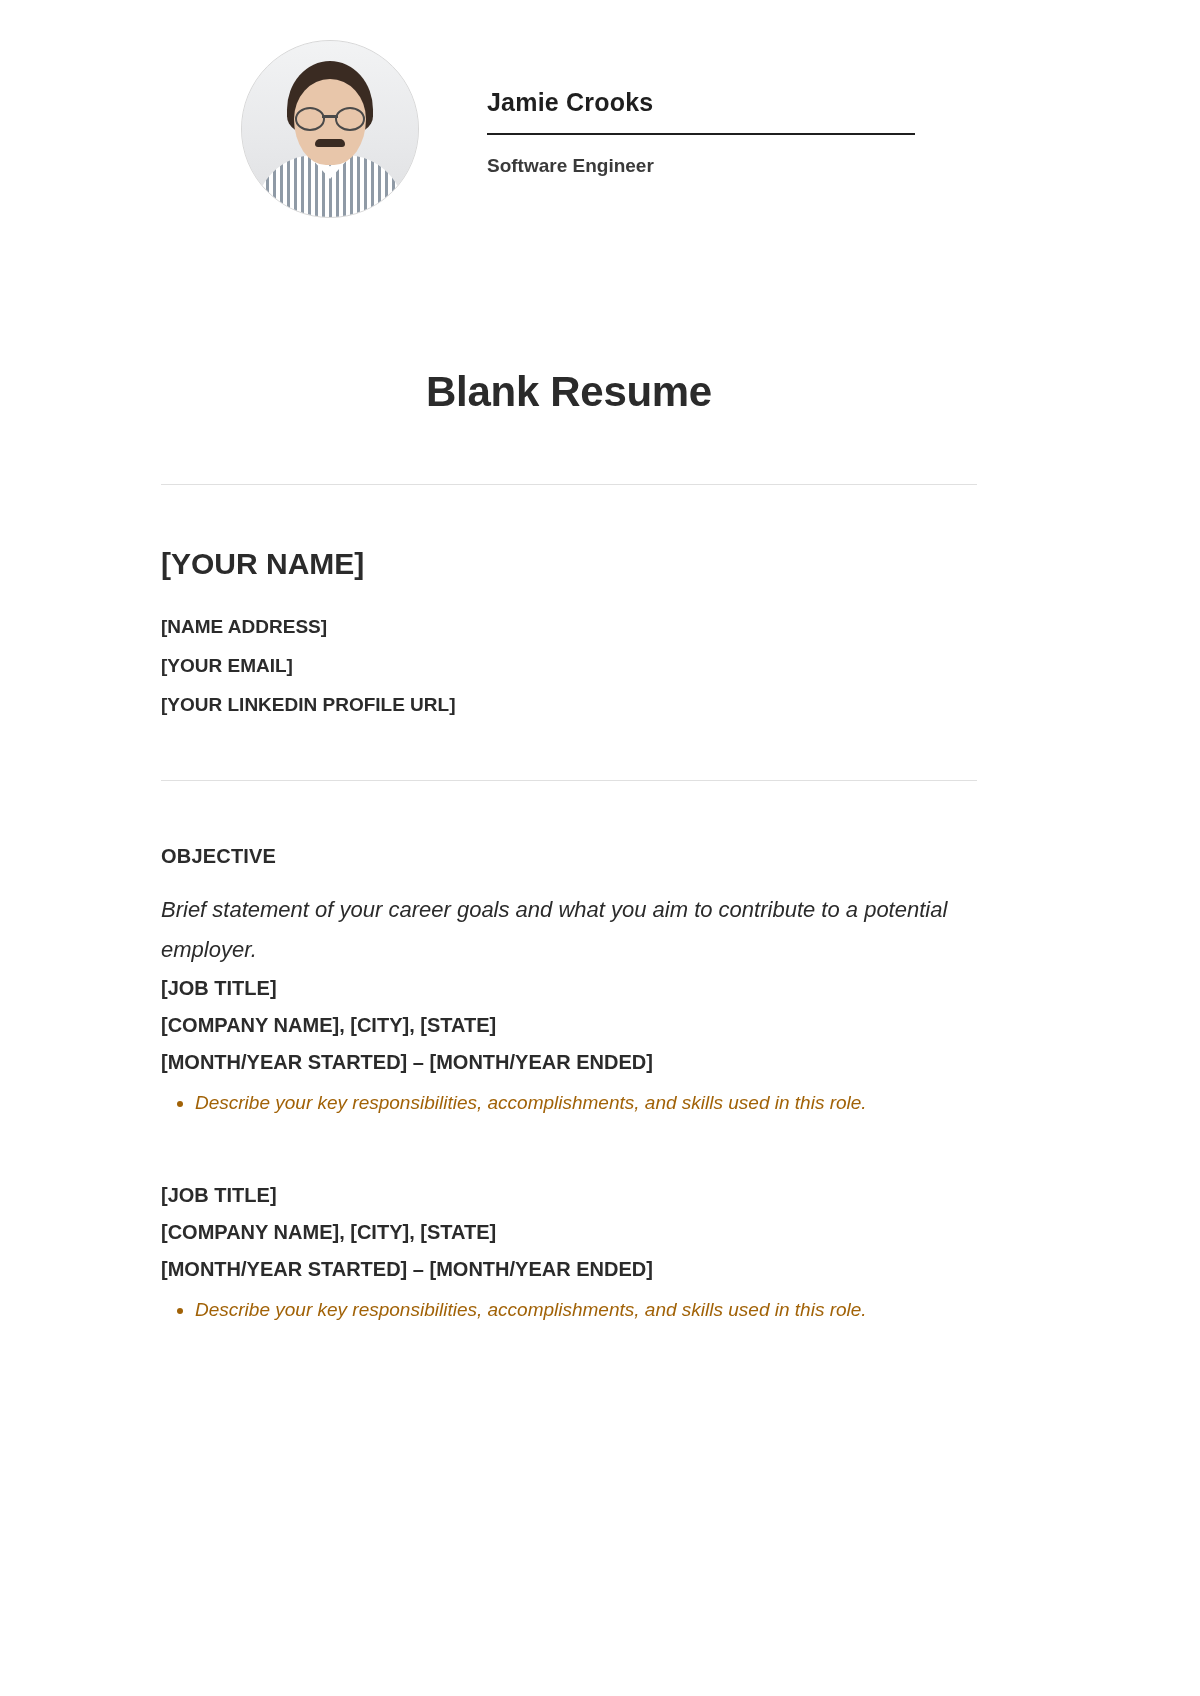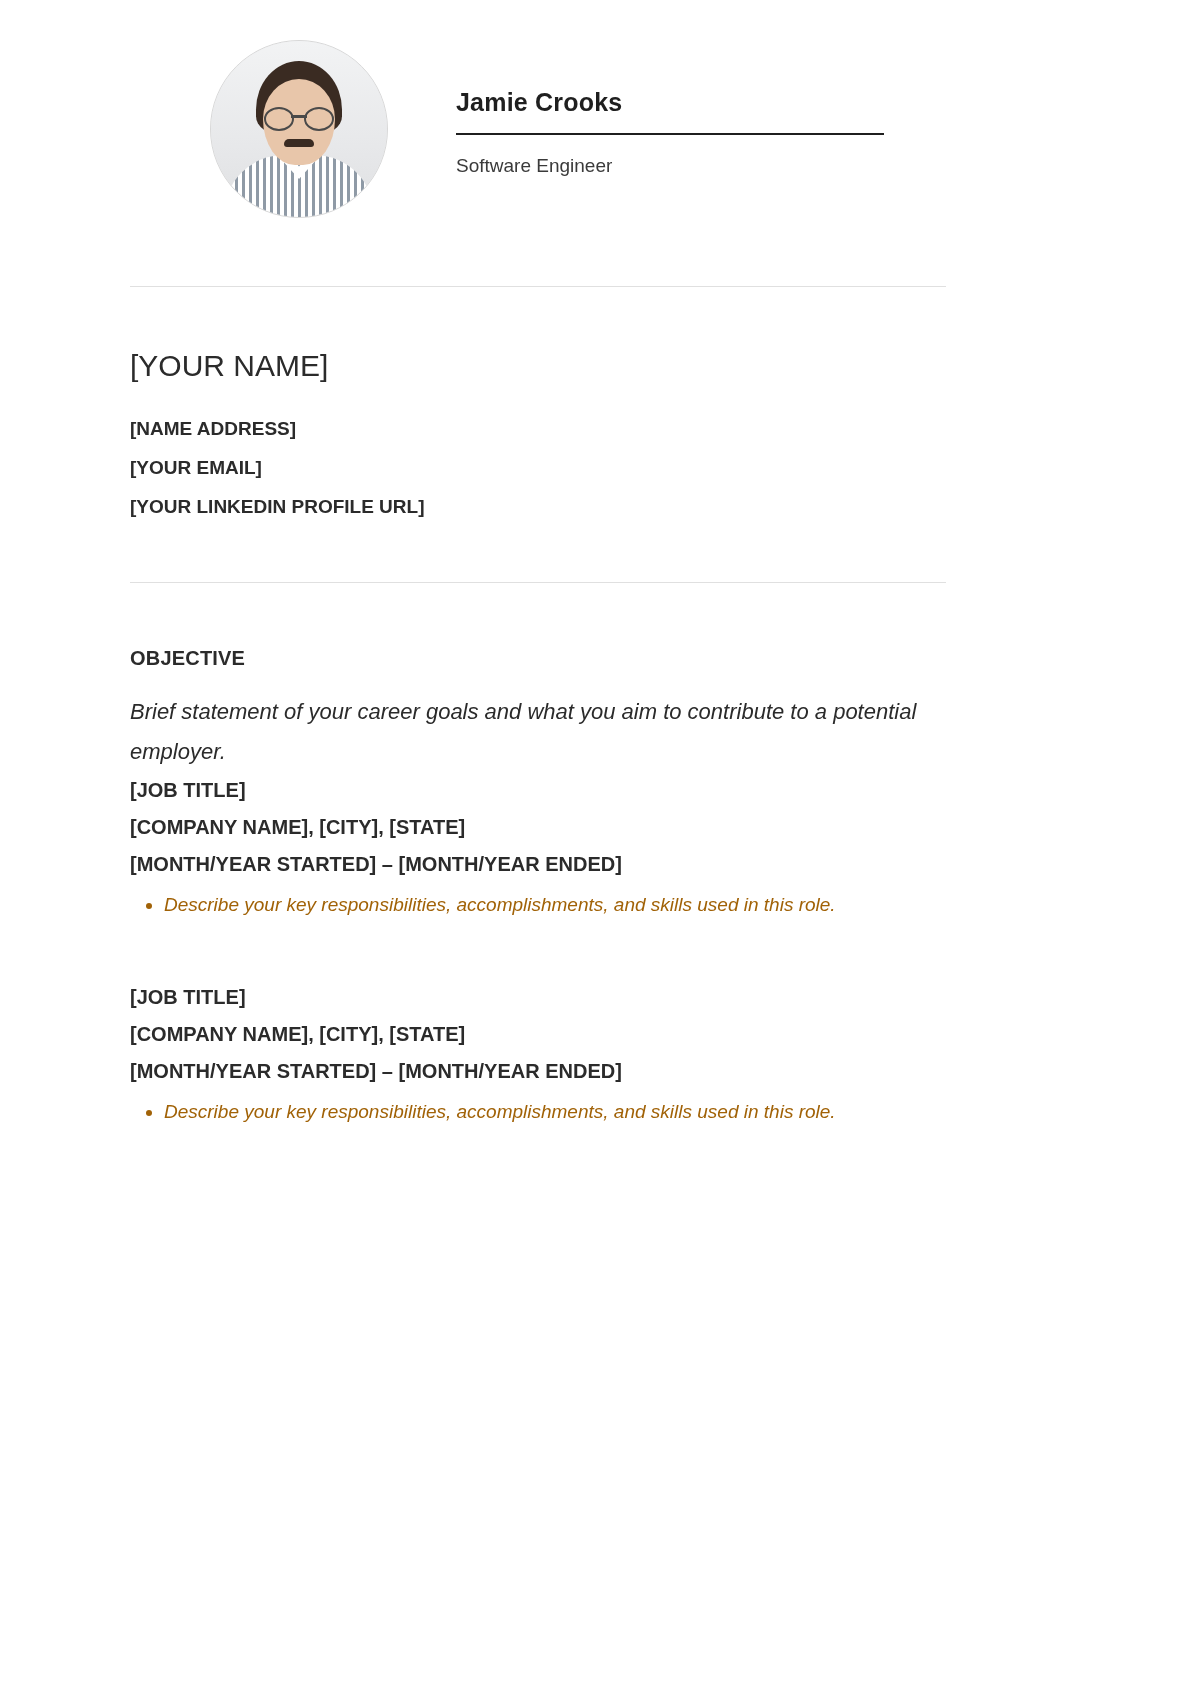"Jamie Crooks" .page { margin-left: none -> 31px }
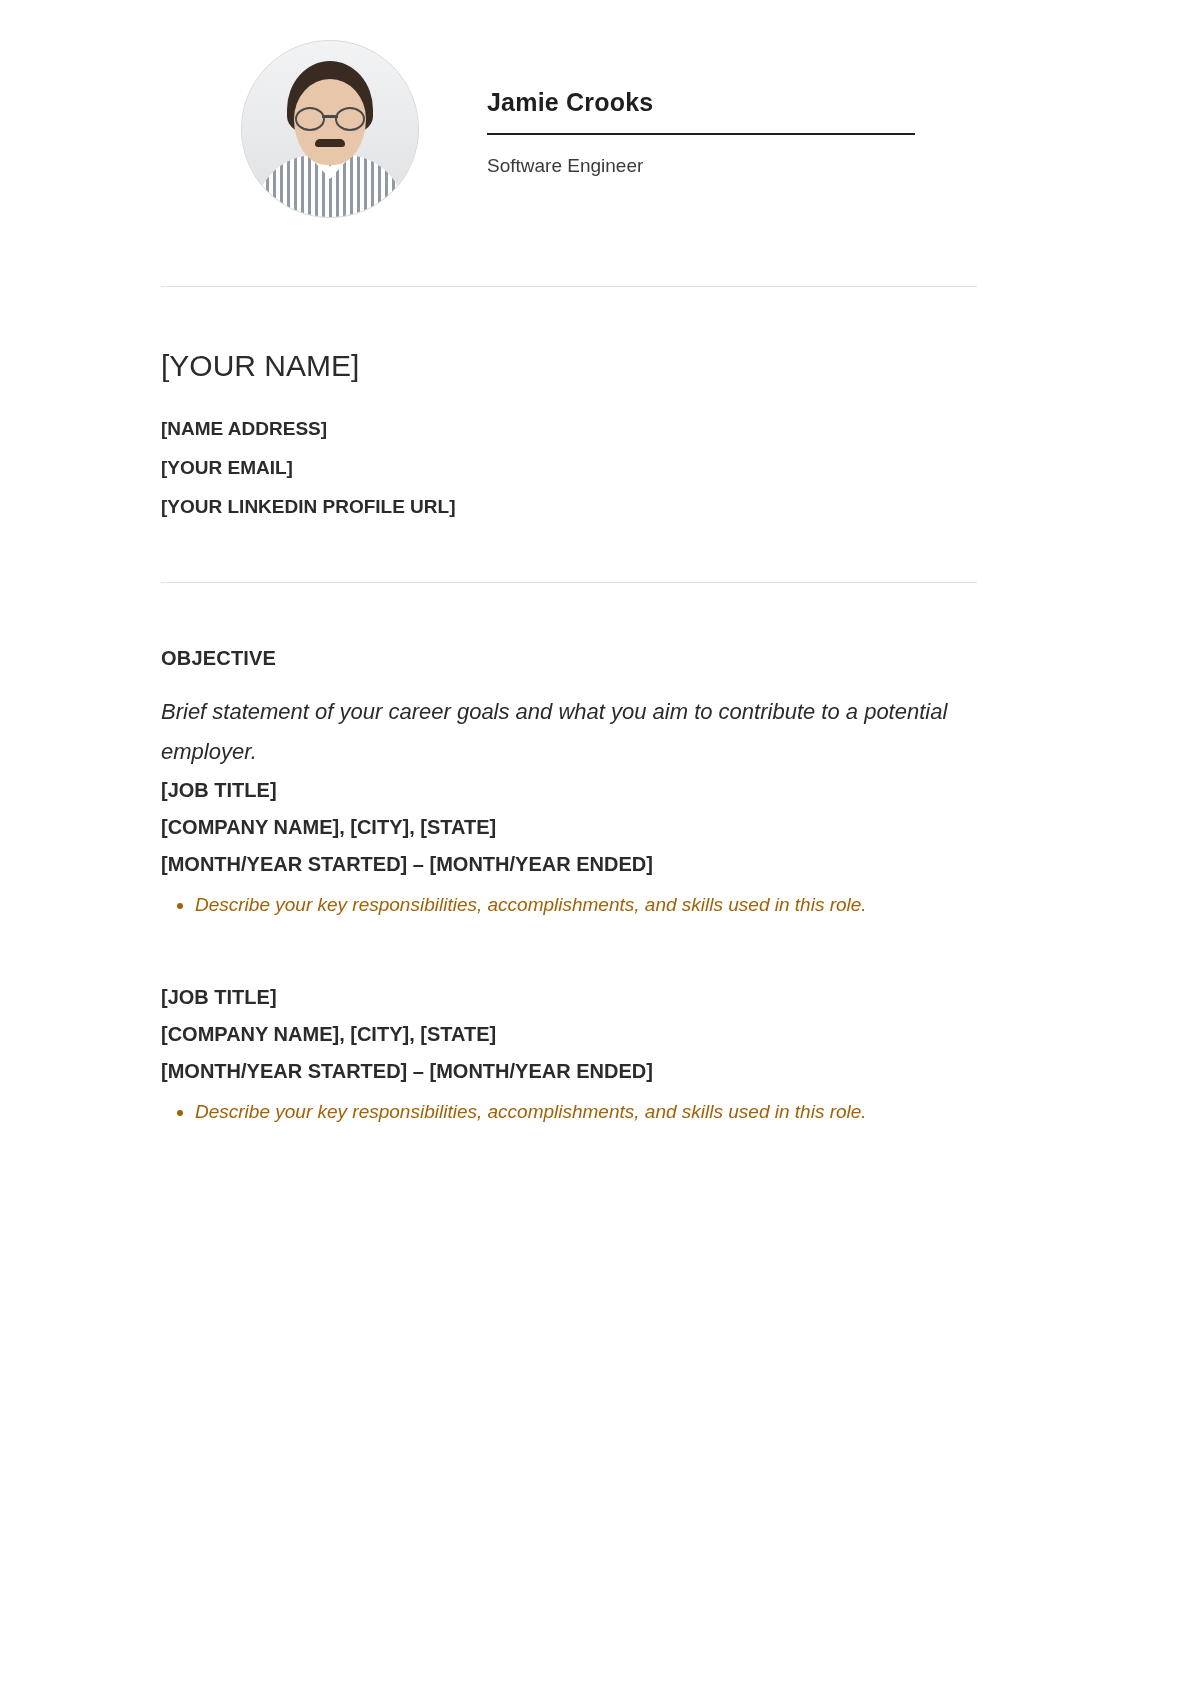"Software Engineer" .person-role { font-weight: none -> bold }
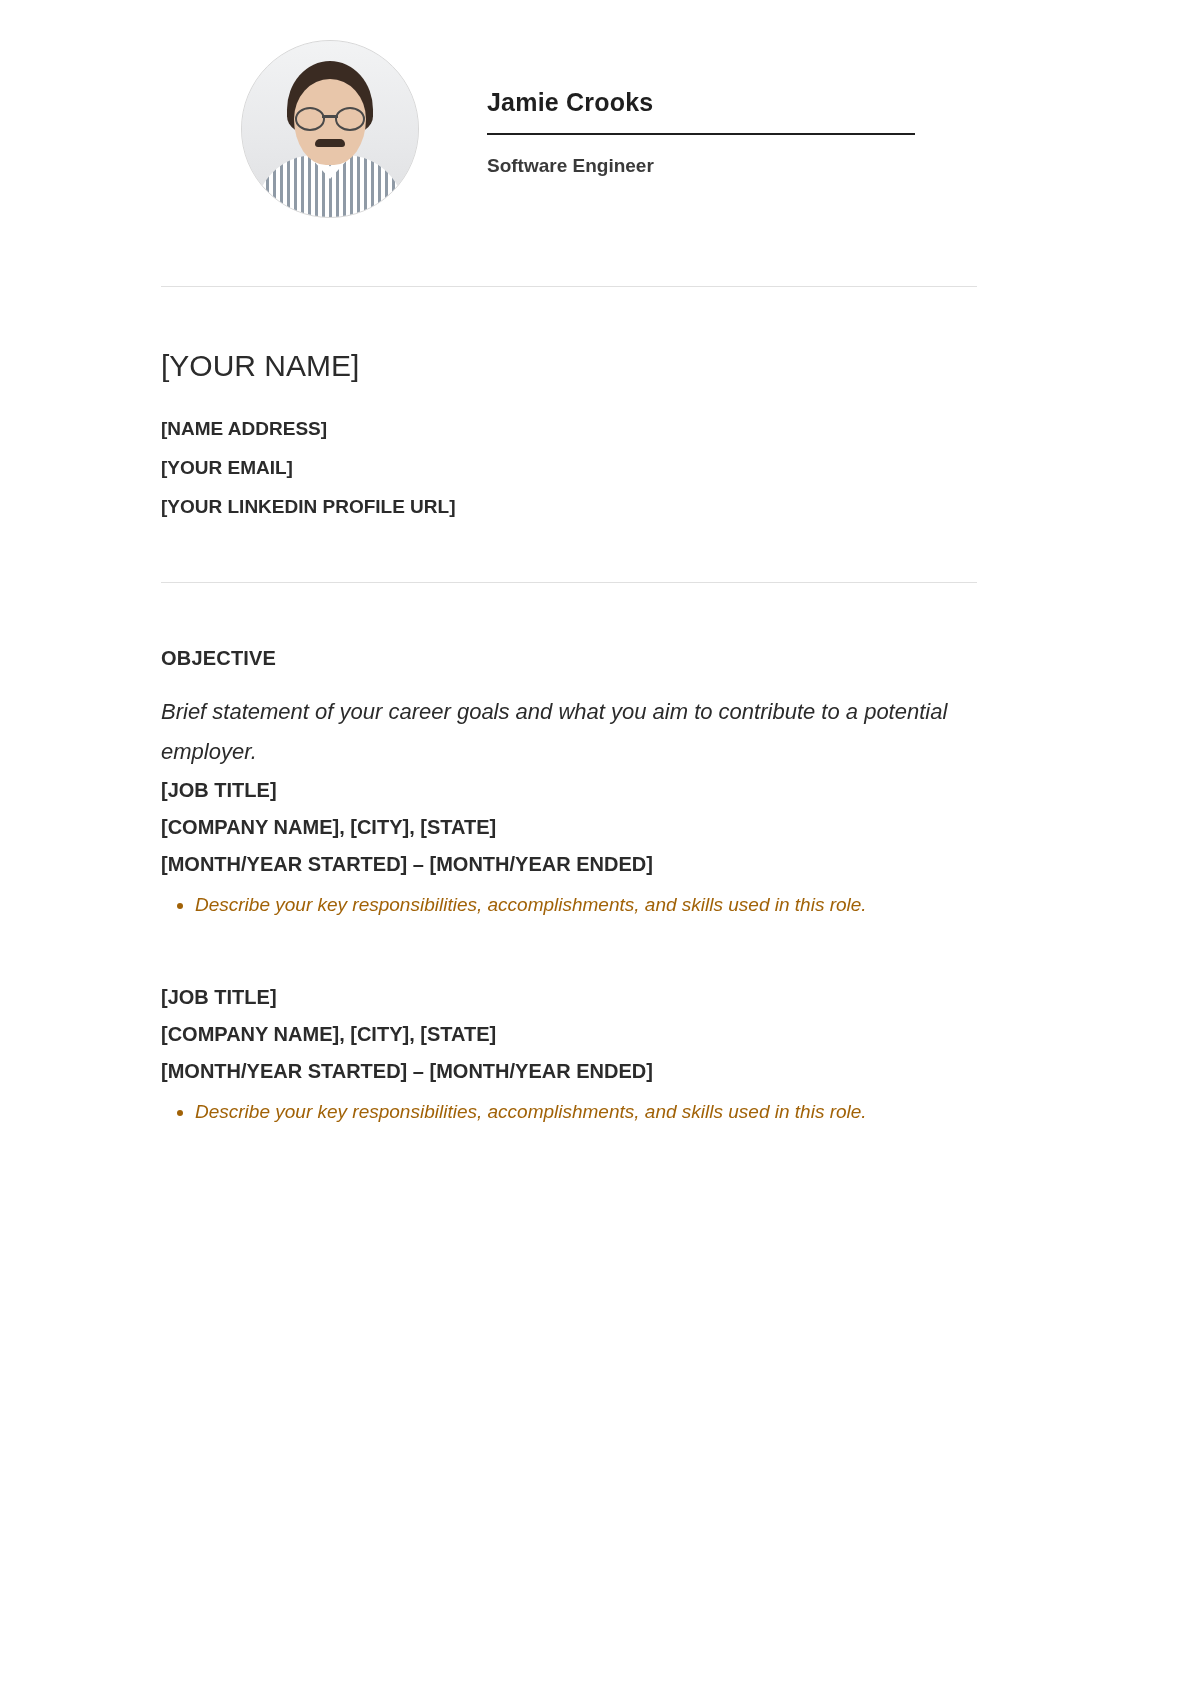"Blank Resume" h1.doc-title { html: none -> <h1>Blank Resume</h1> }
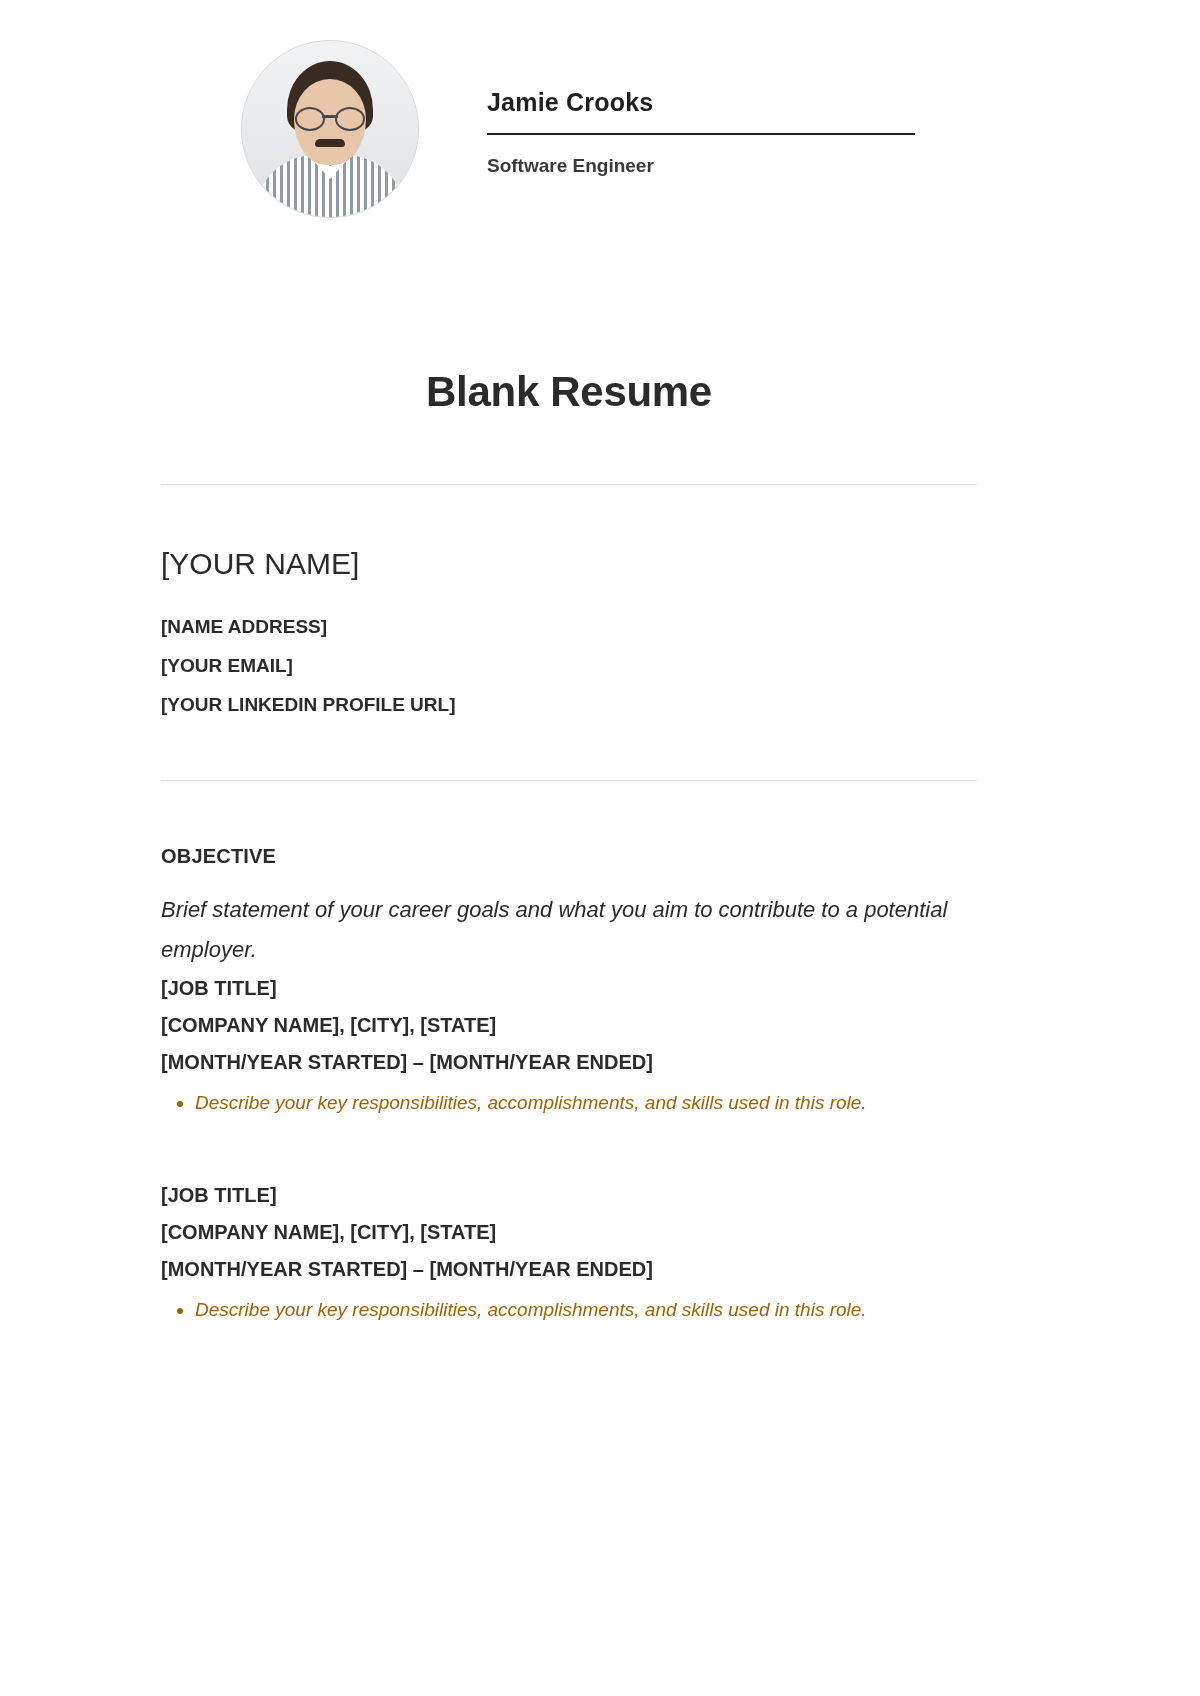"[YOUR NAME]" .sec-title-xl { font-weight: normal -> bold }
